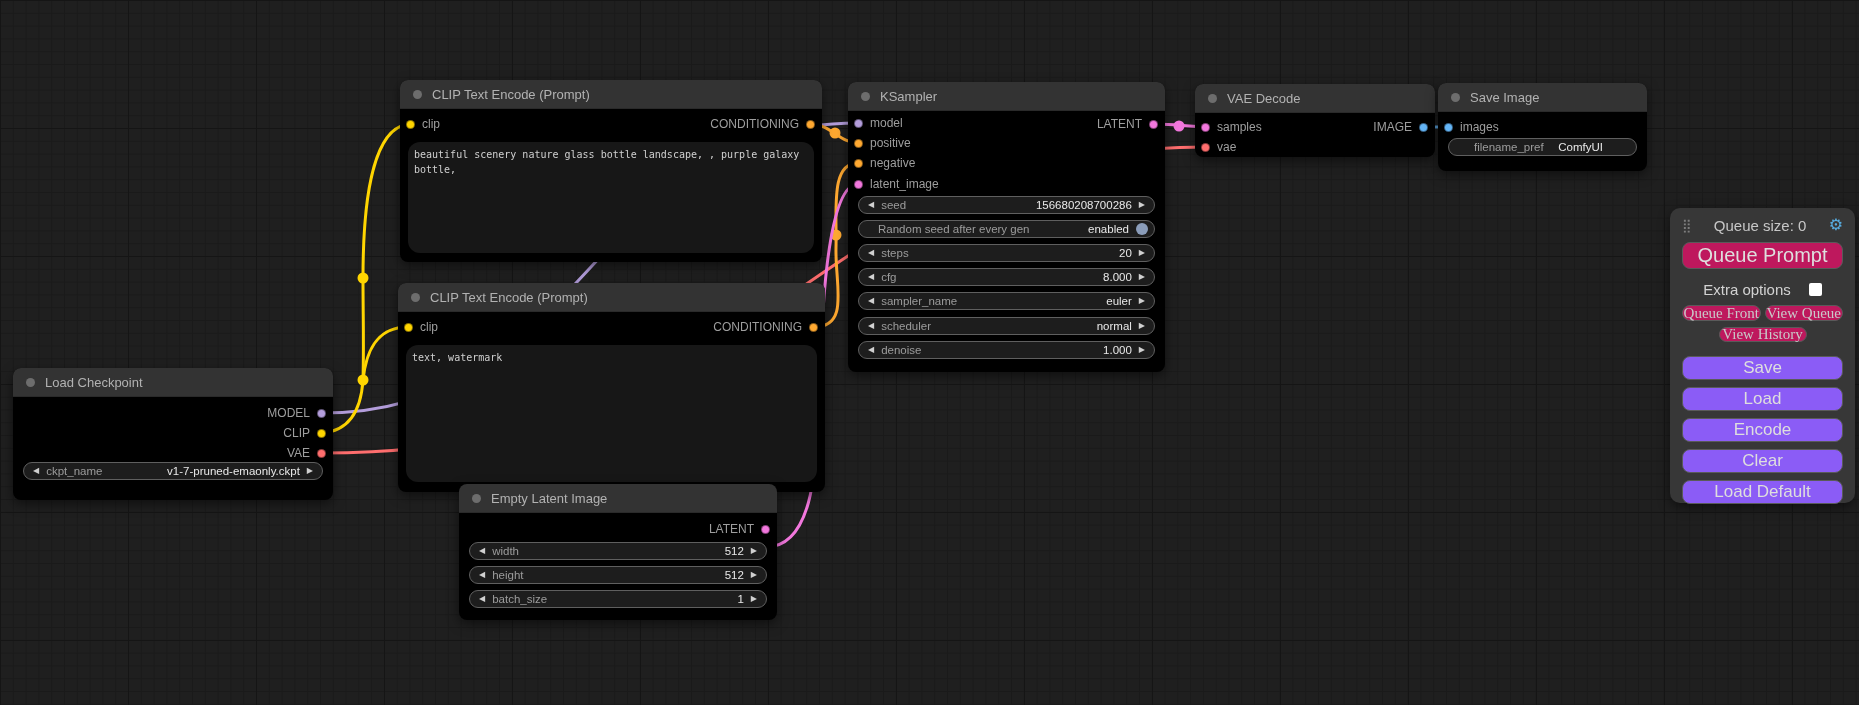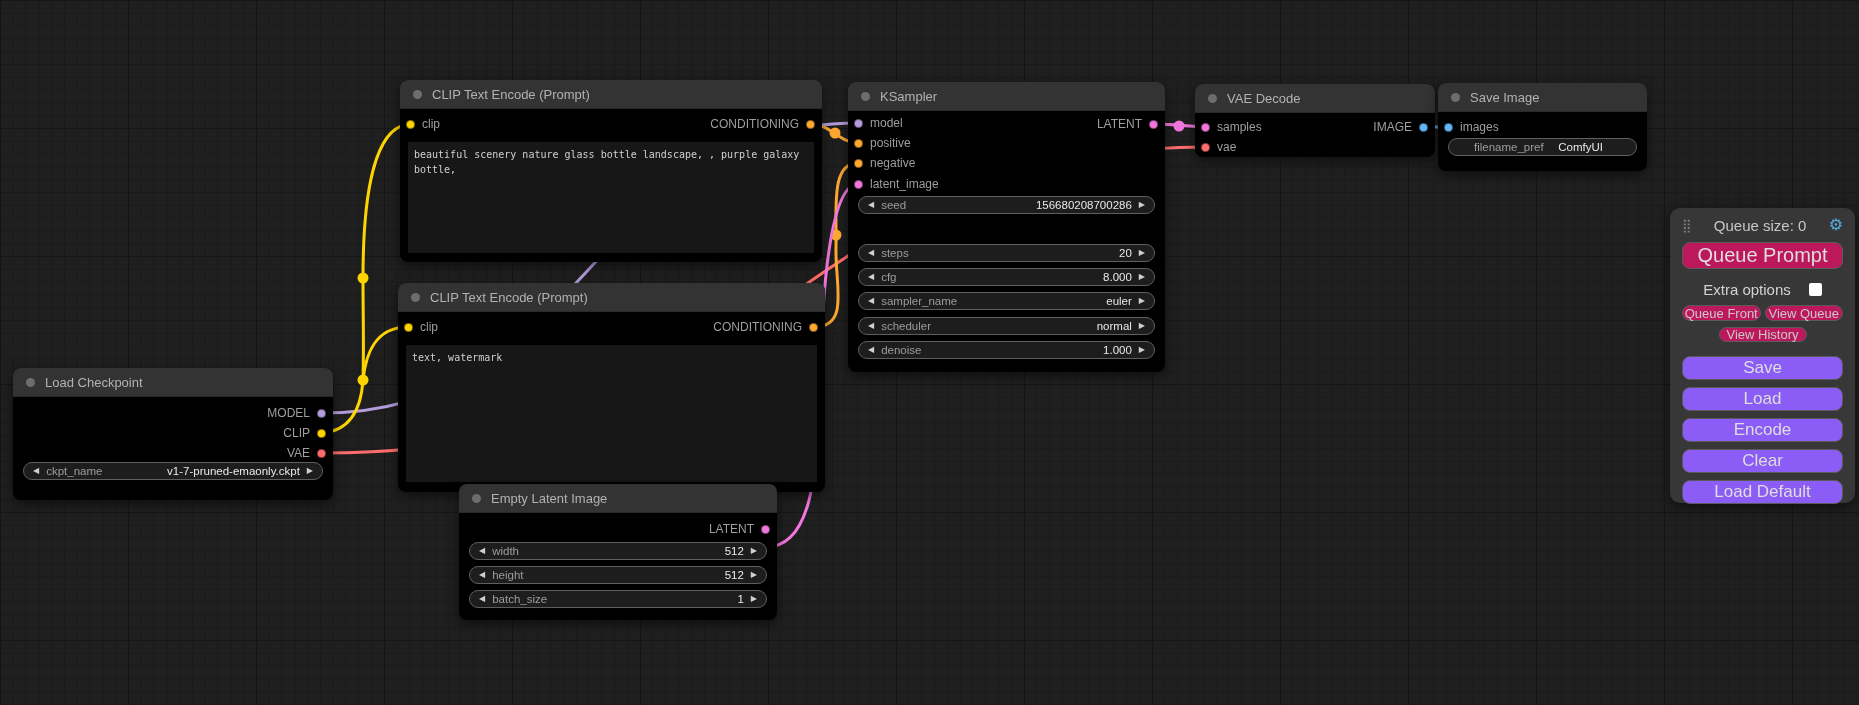"beautiful scenery nature glass bottle" .node-text { border-radius: 0 -> 12px }
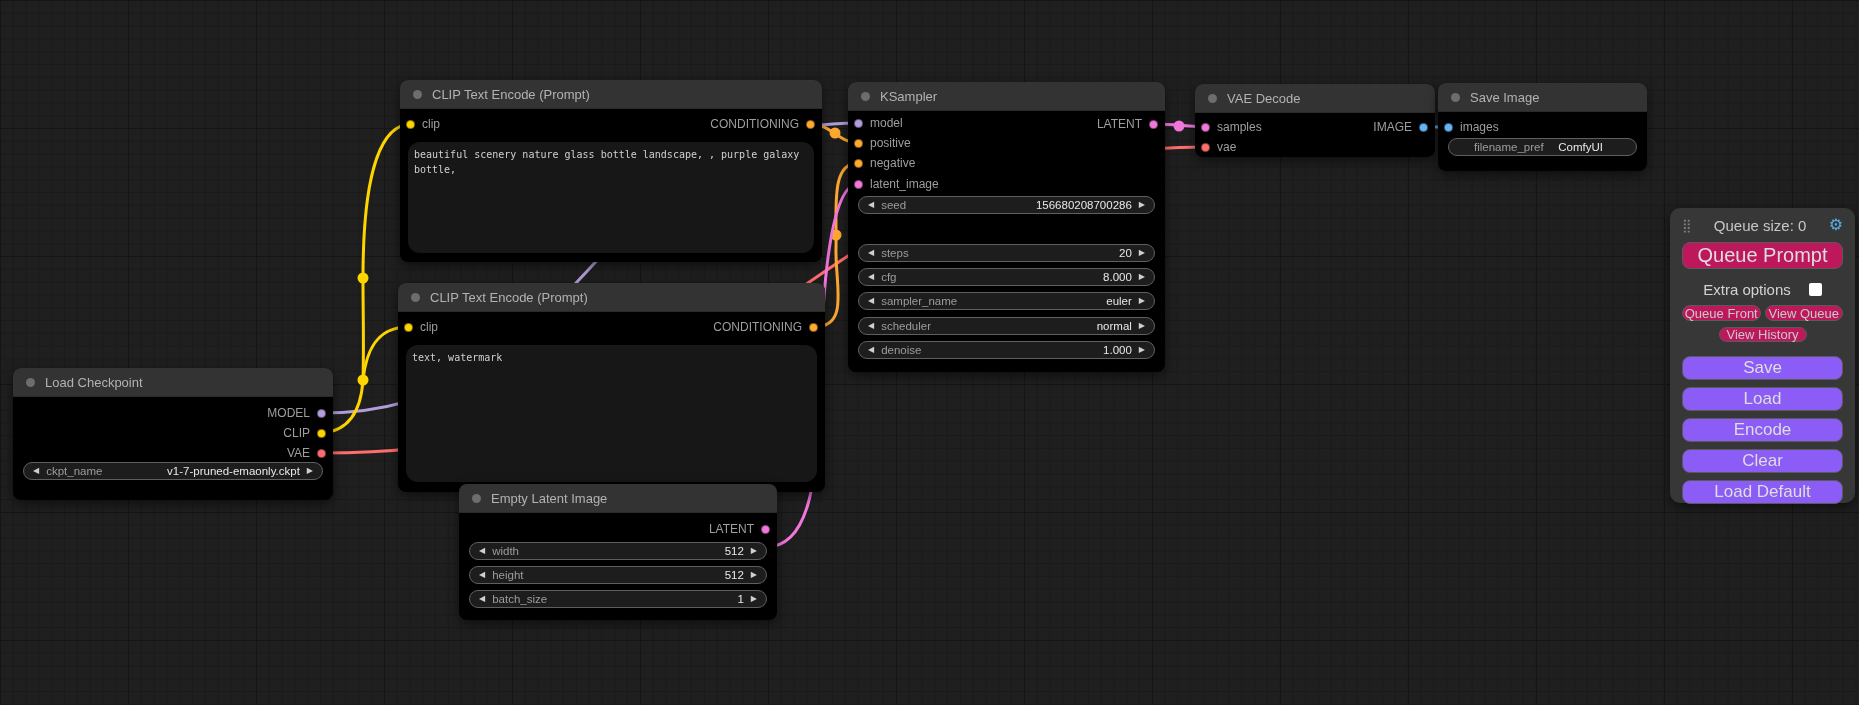"Random seed after every gen" div.widget { html: none -> <div> <span>Random seed after every gen</span> <span></span> <span>enabled</span> <span></span> </div> }
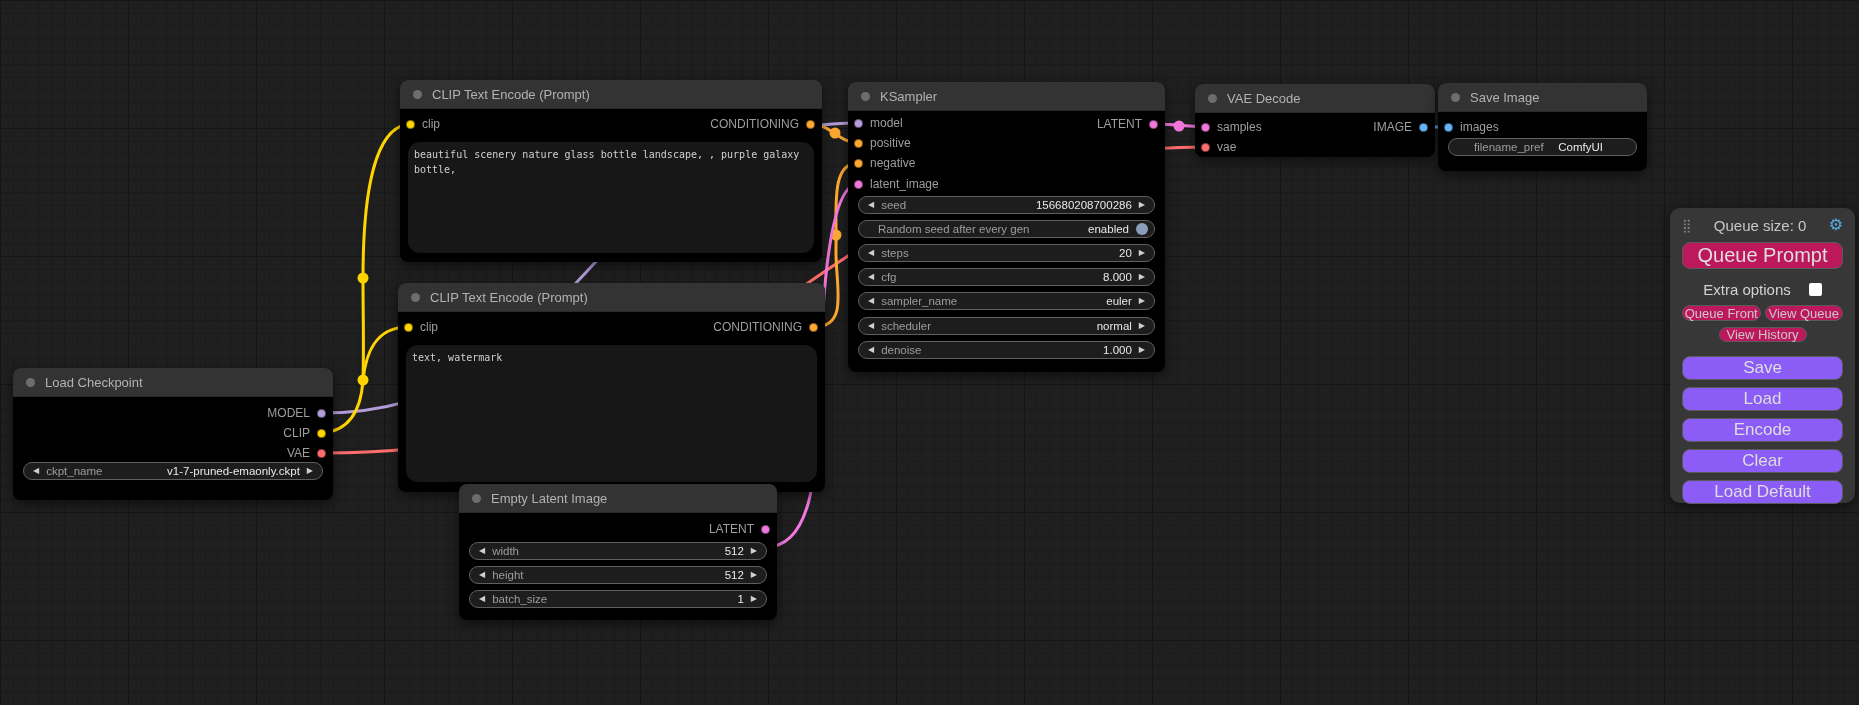"Queue Front" .btn.small { font-family: none -> Liberation Serif, serif; font-size: 13px -> 15px }
